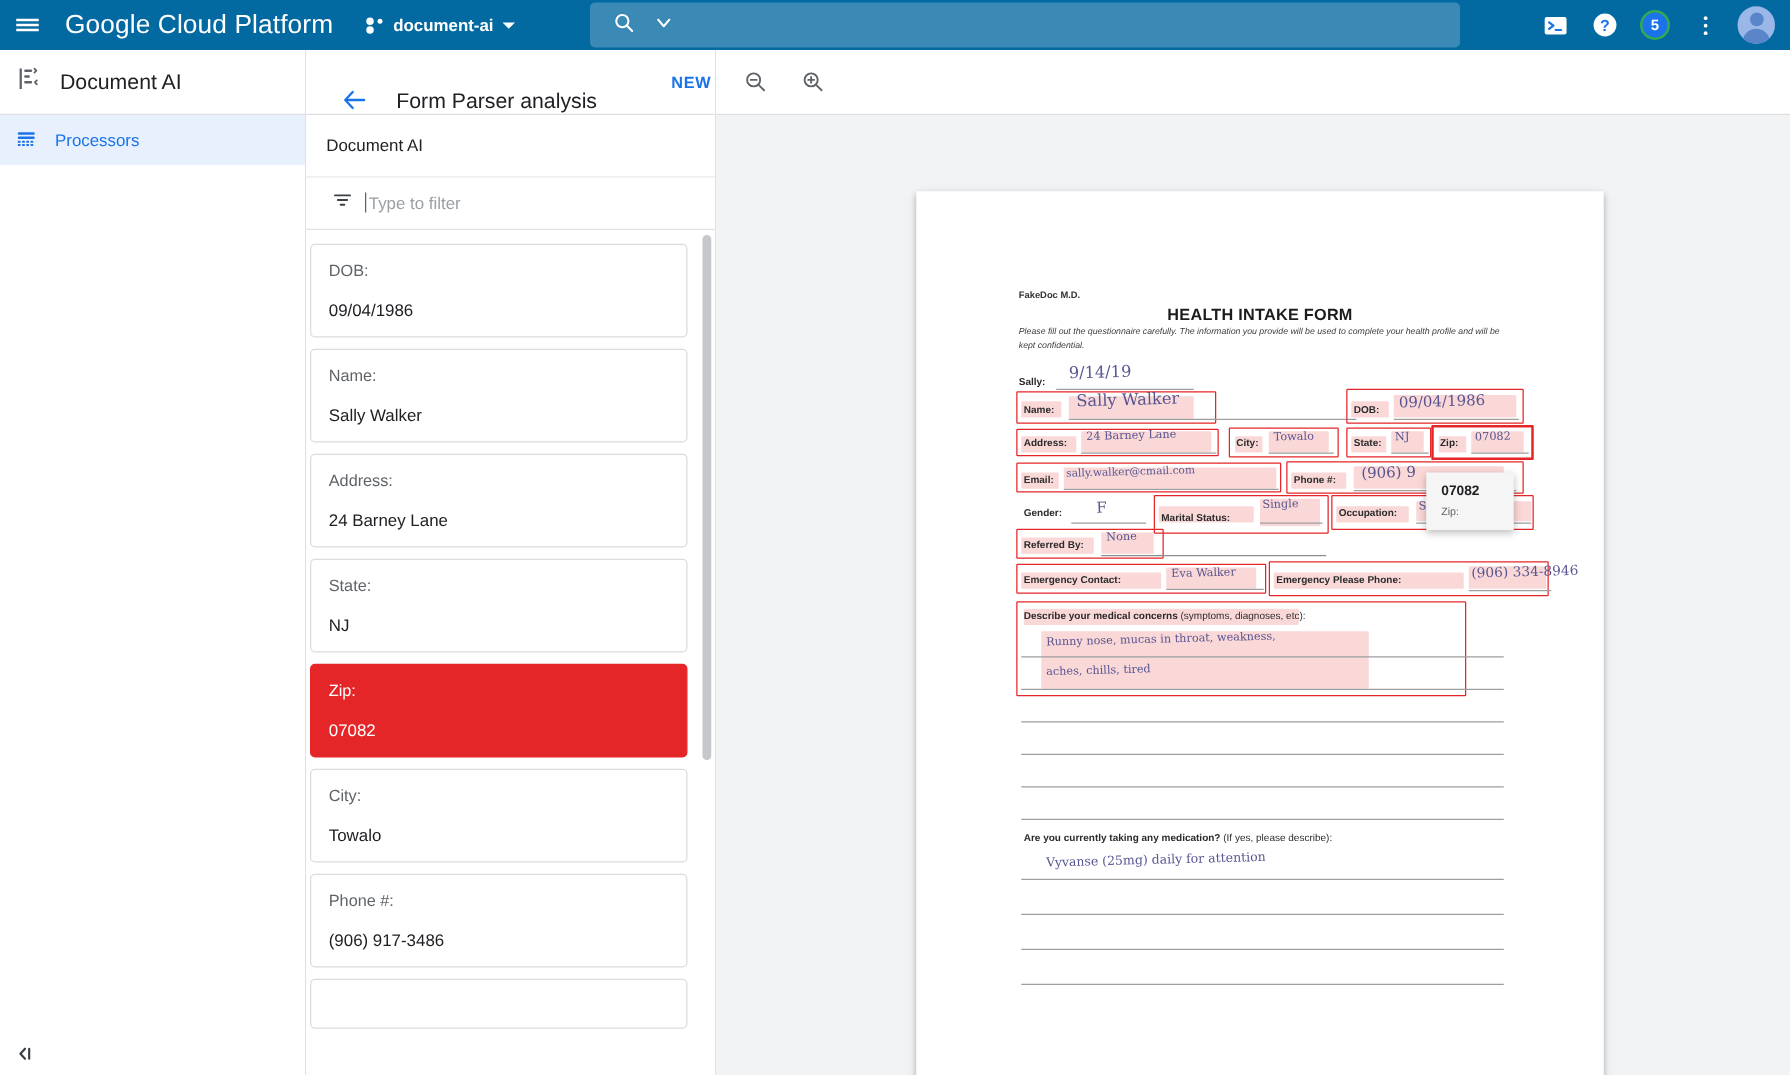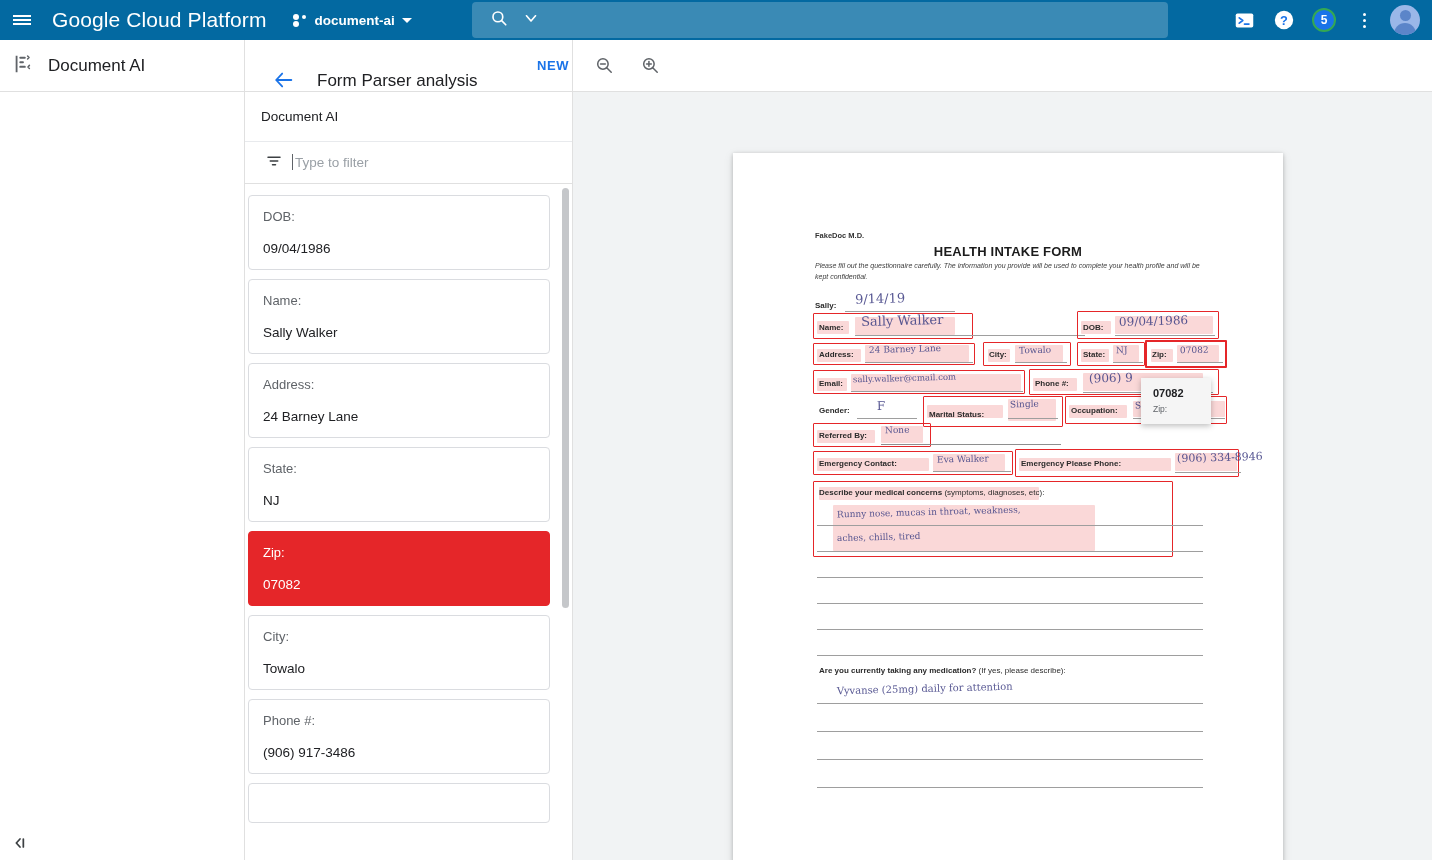"Processors" div.nav-item { html: none -> <div> <span> <svg> <rect></rect> <rect></rect> <rect></rect> <rect></rect> <rect></rect> <rect></rect> <rect></rect> <rect></rect> <rect></rect> <rect></rect> </svg> </span> <span>Processors</span> </div> }
